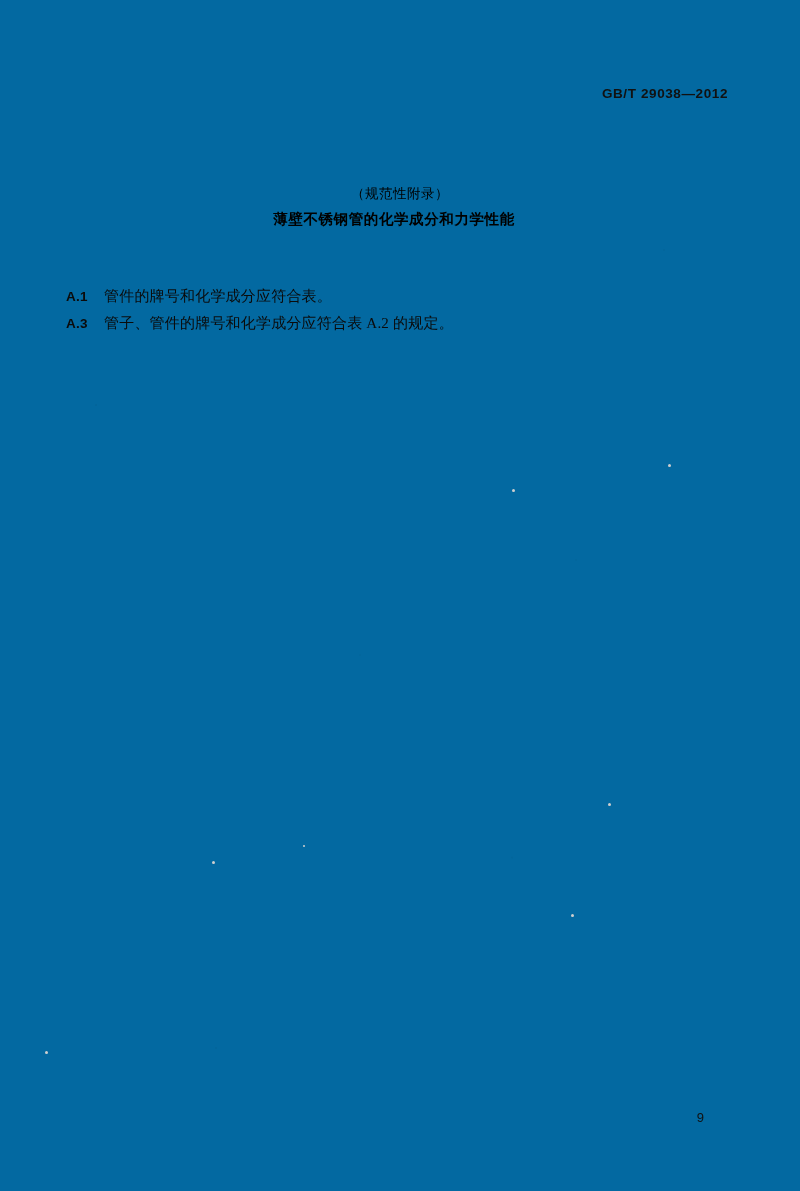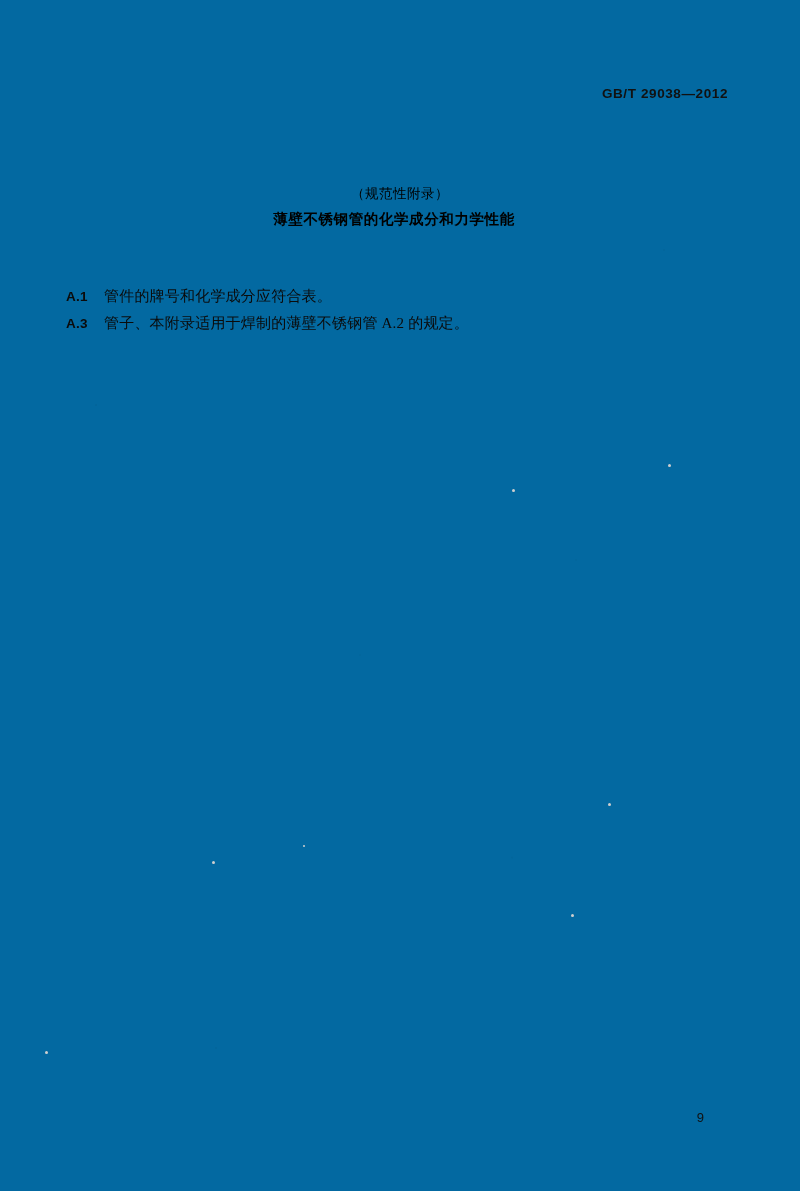"管子、本附录适用于焊制的薄壁不锈钢管 A.2 的规定。" span.clause-text { text: 本附录适用于焊制的薄壁不锈钢管 -> 管件的牌号和化学成分应符合表 }
